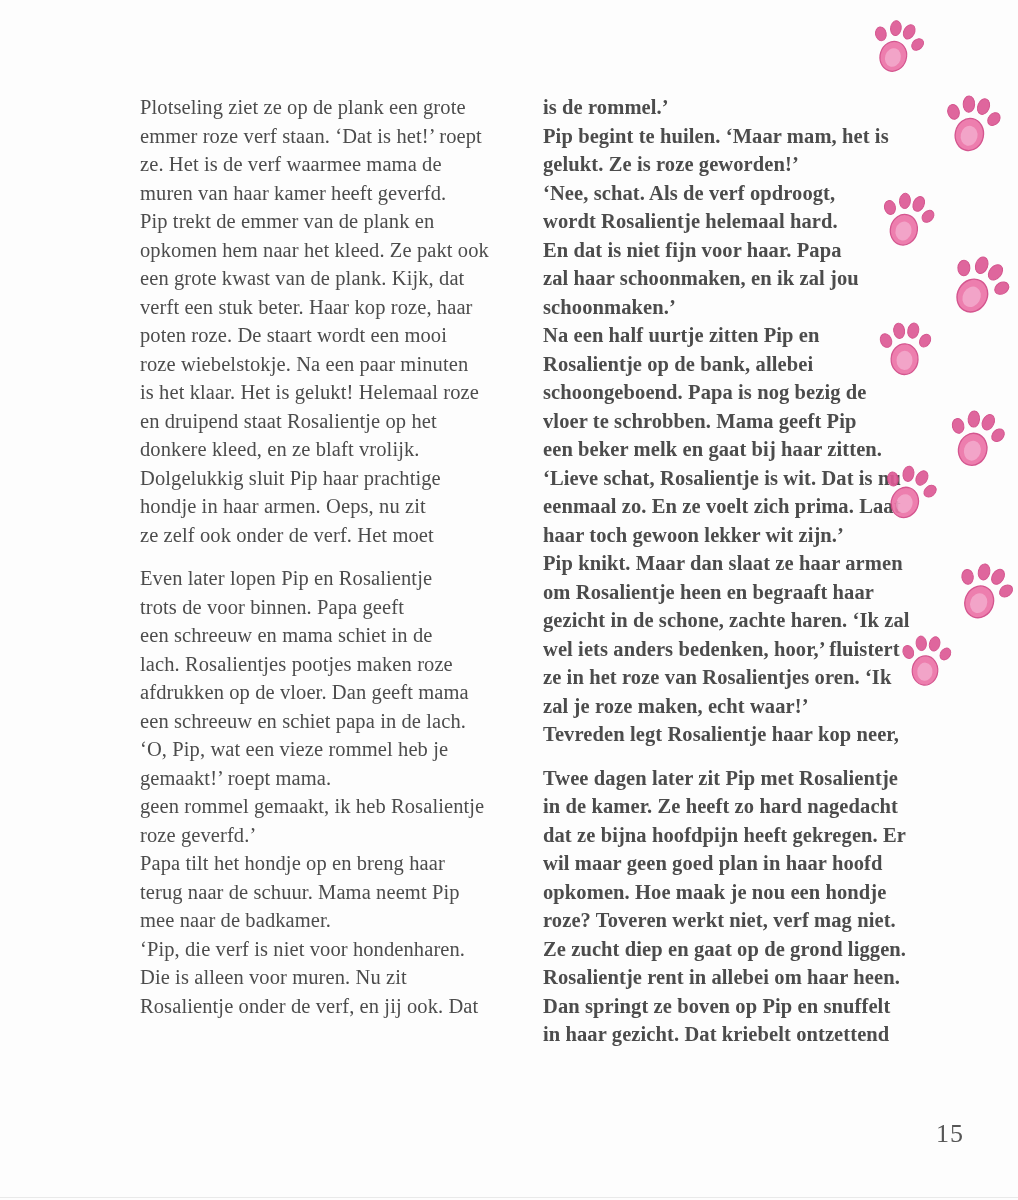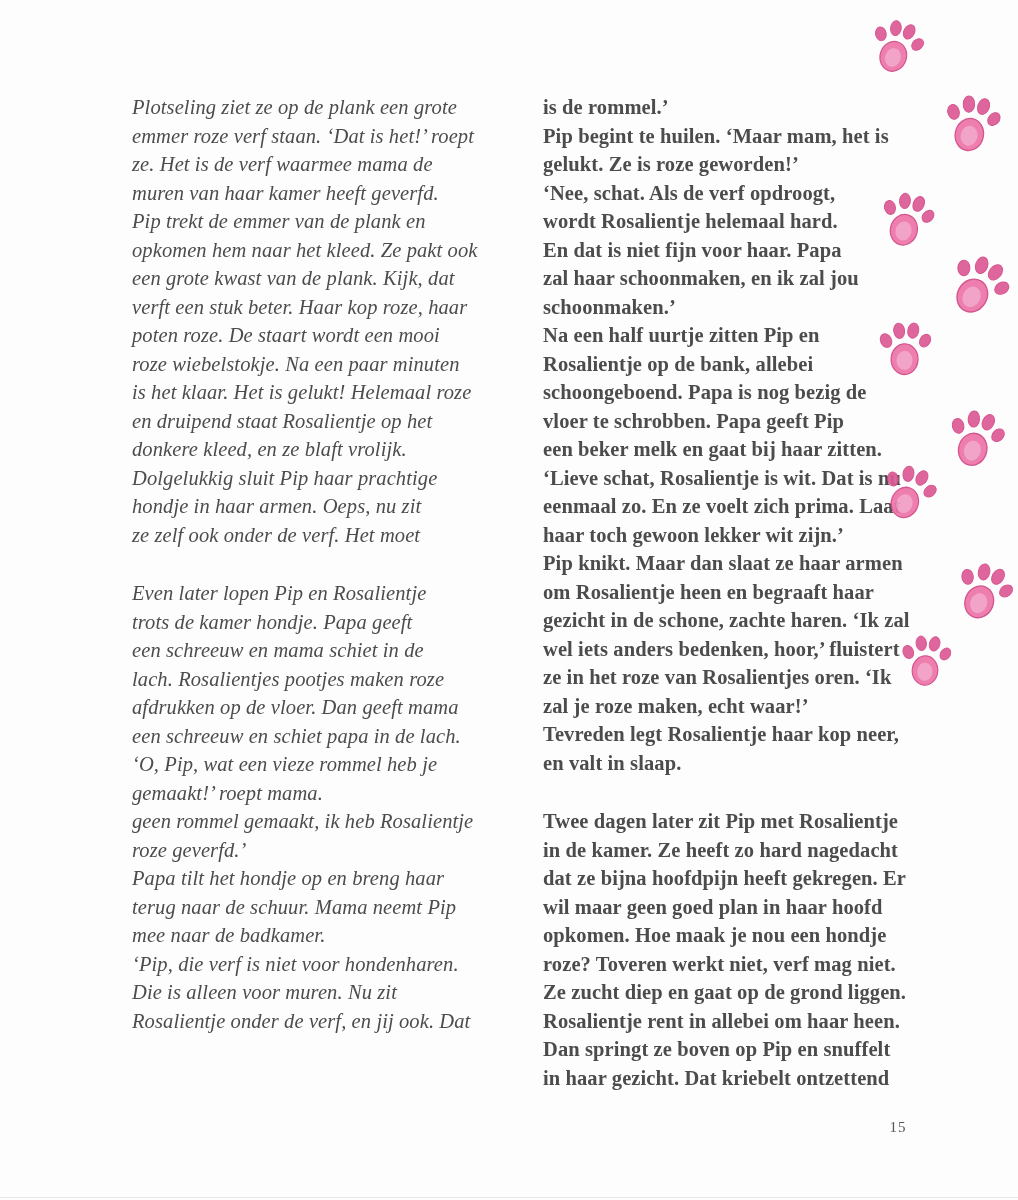"Plotseling ziet ze op de" .column-left { font-style: italic -> none; left: 132px -> 140px }
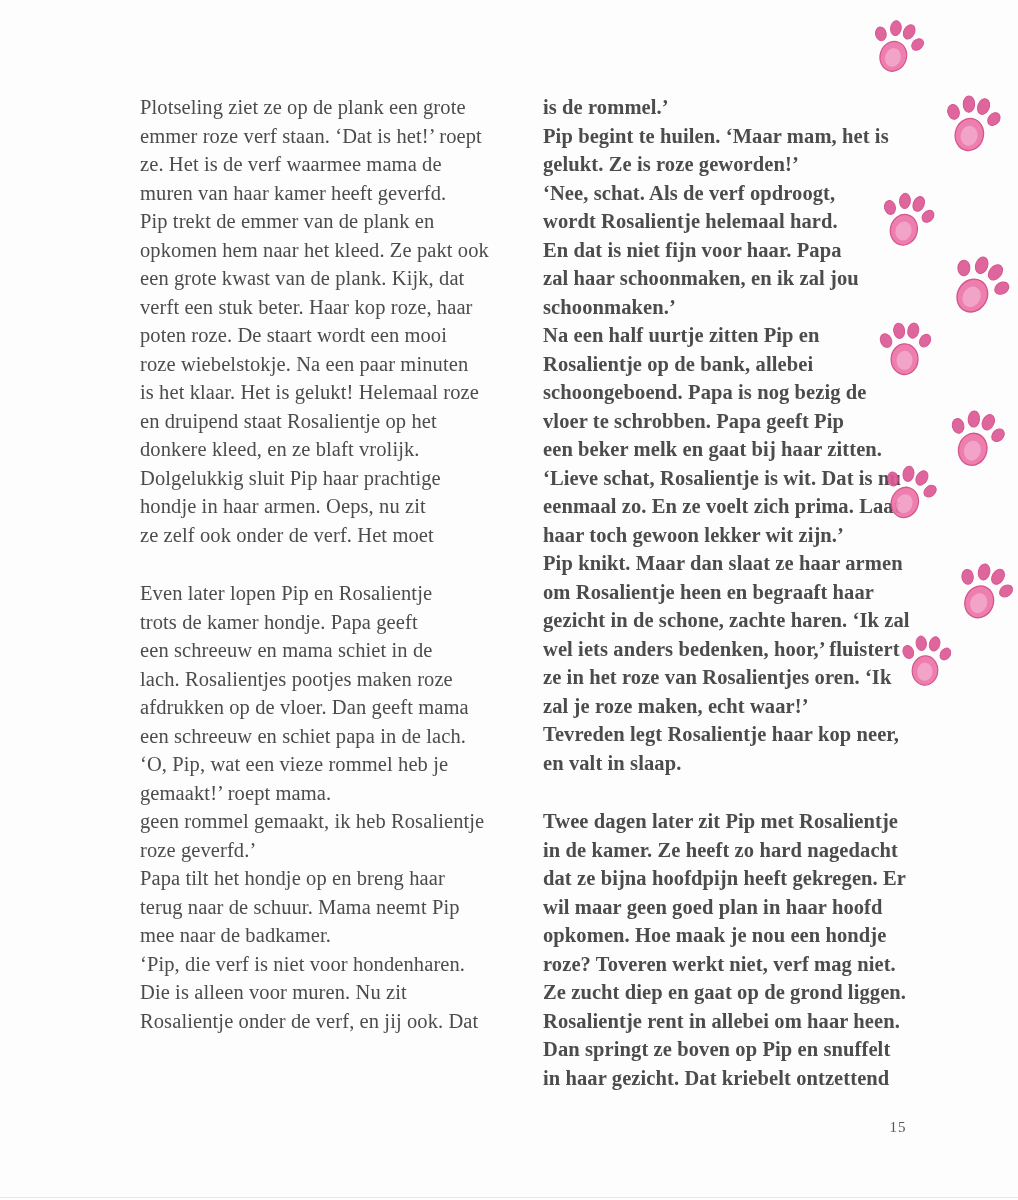"vloer te schrobben. Papa geeft" div.line { text: Papa -> Mama }
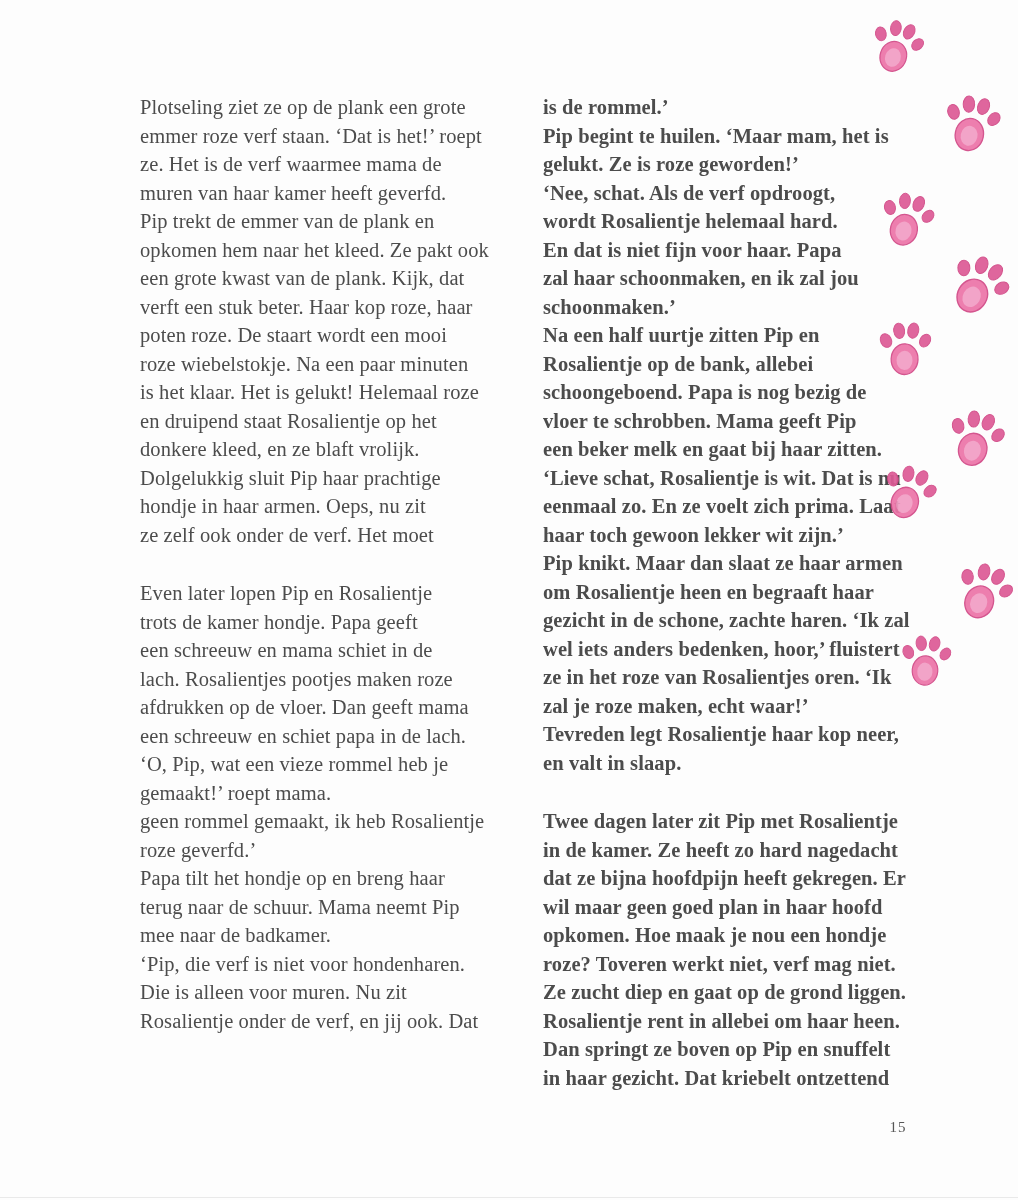"Even later lopen Pip en" .paragraph + .paragraph { margin-top: 30px -> 15px }
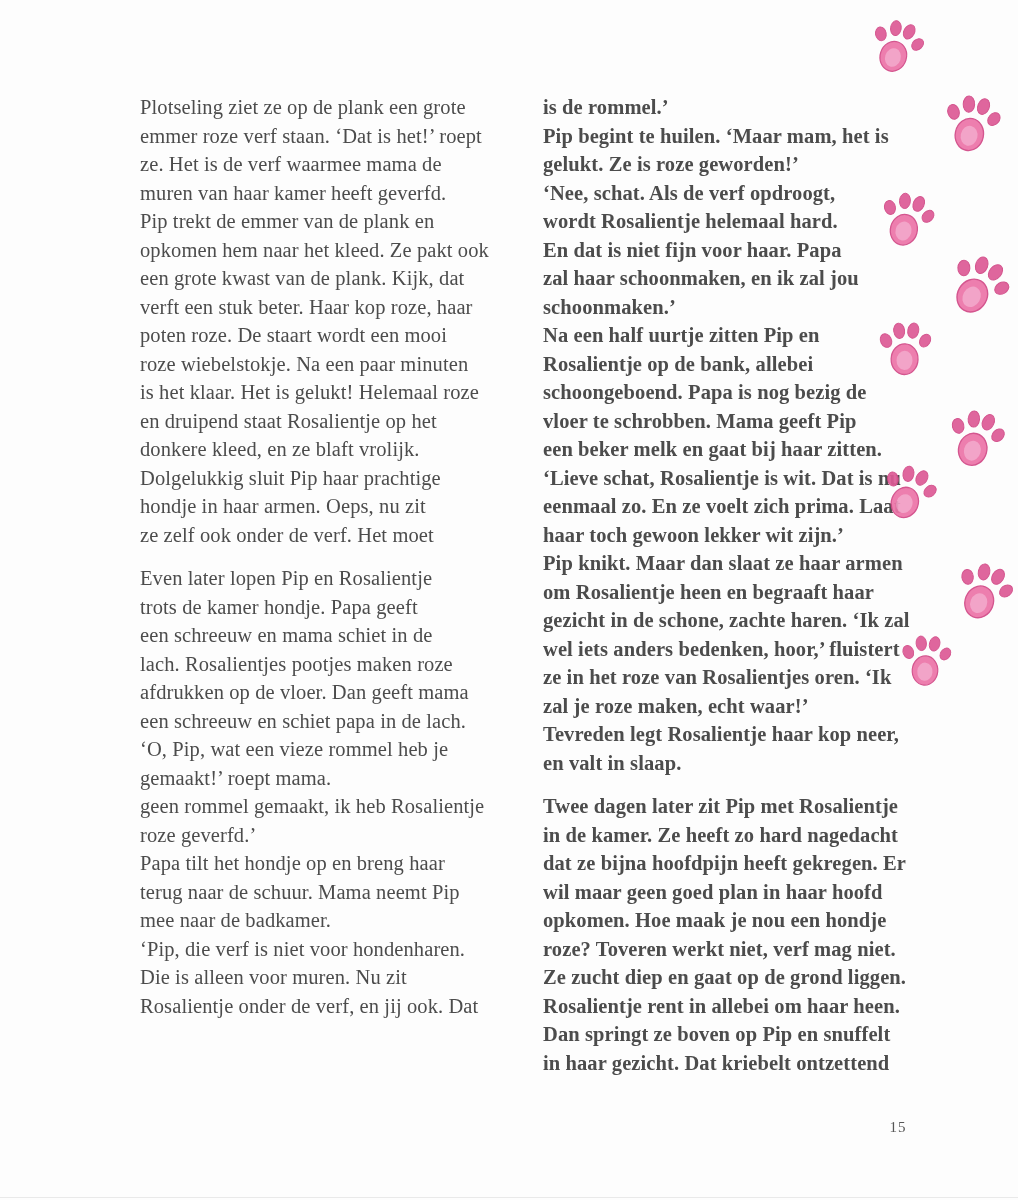"trots de kamer hondje. Papa" div.line { text: kamer hondje -> voor binnen }
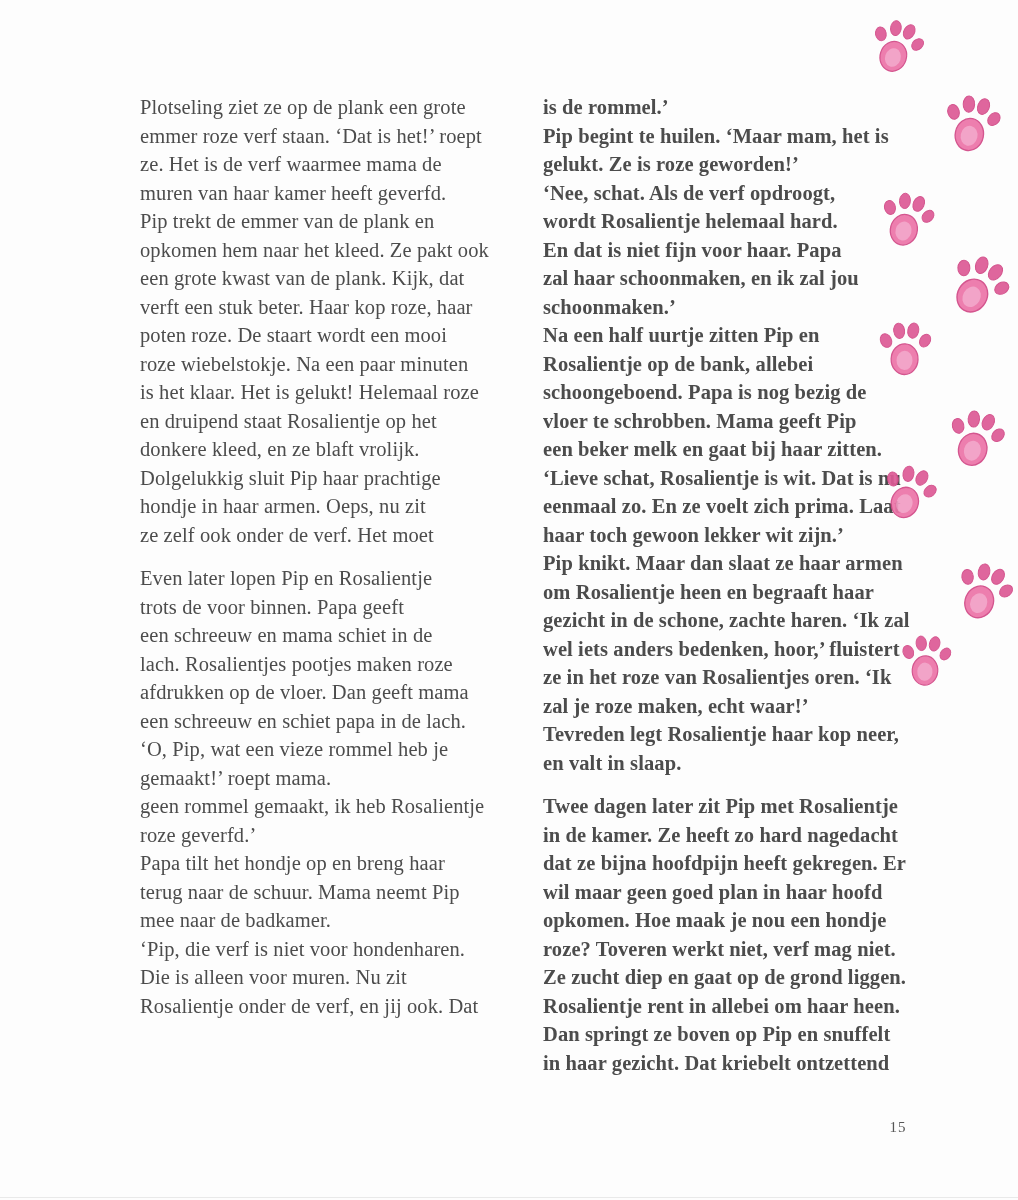"en valt in slaap." div.line { html: <div>en valt in slaap.</div> -> none }
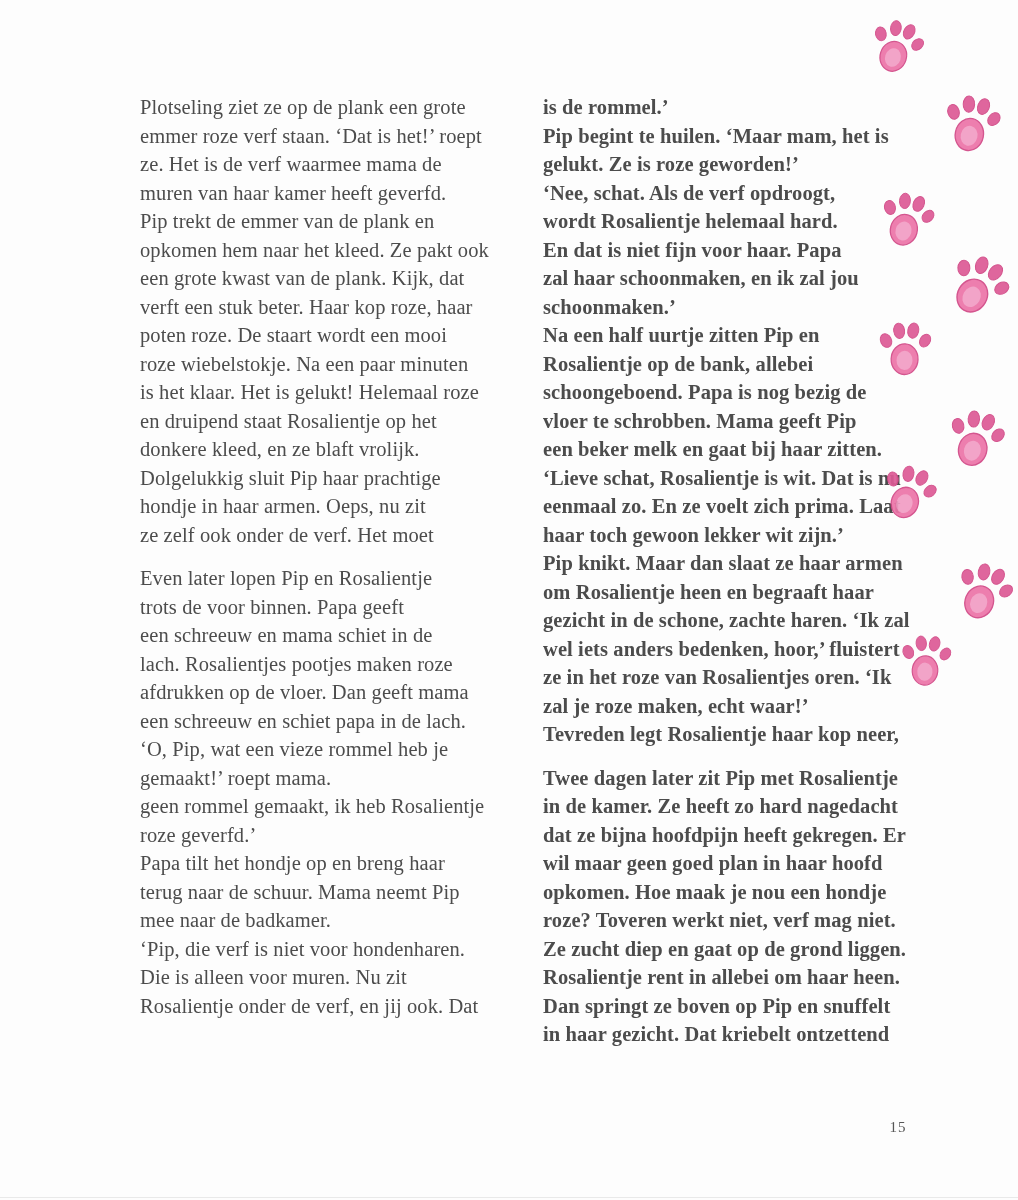"15" .page-number { font-size: 15px -> 26px; left: 878px -> 930px }
